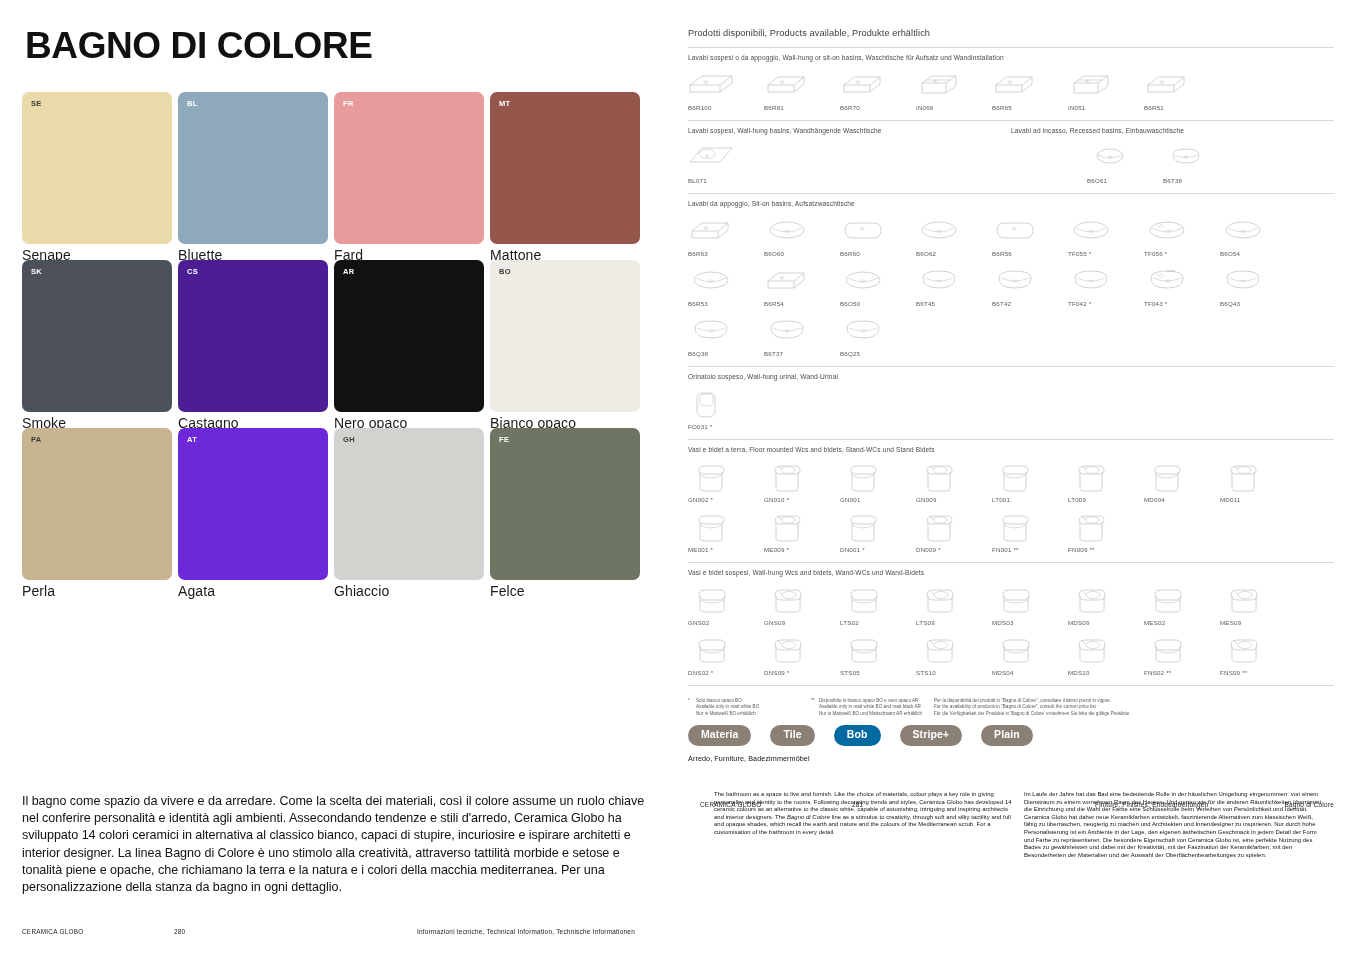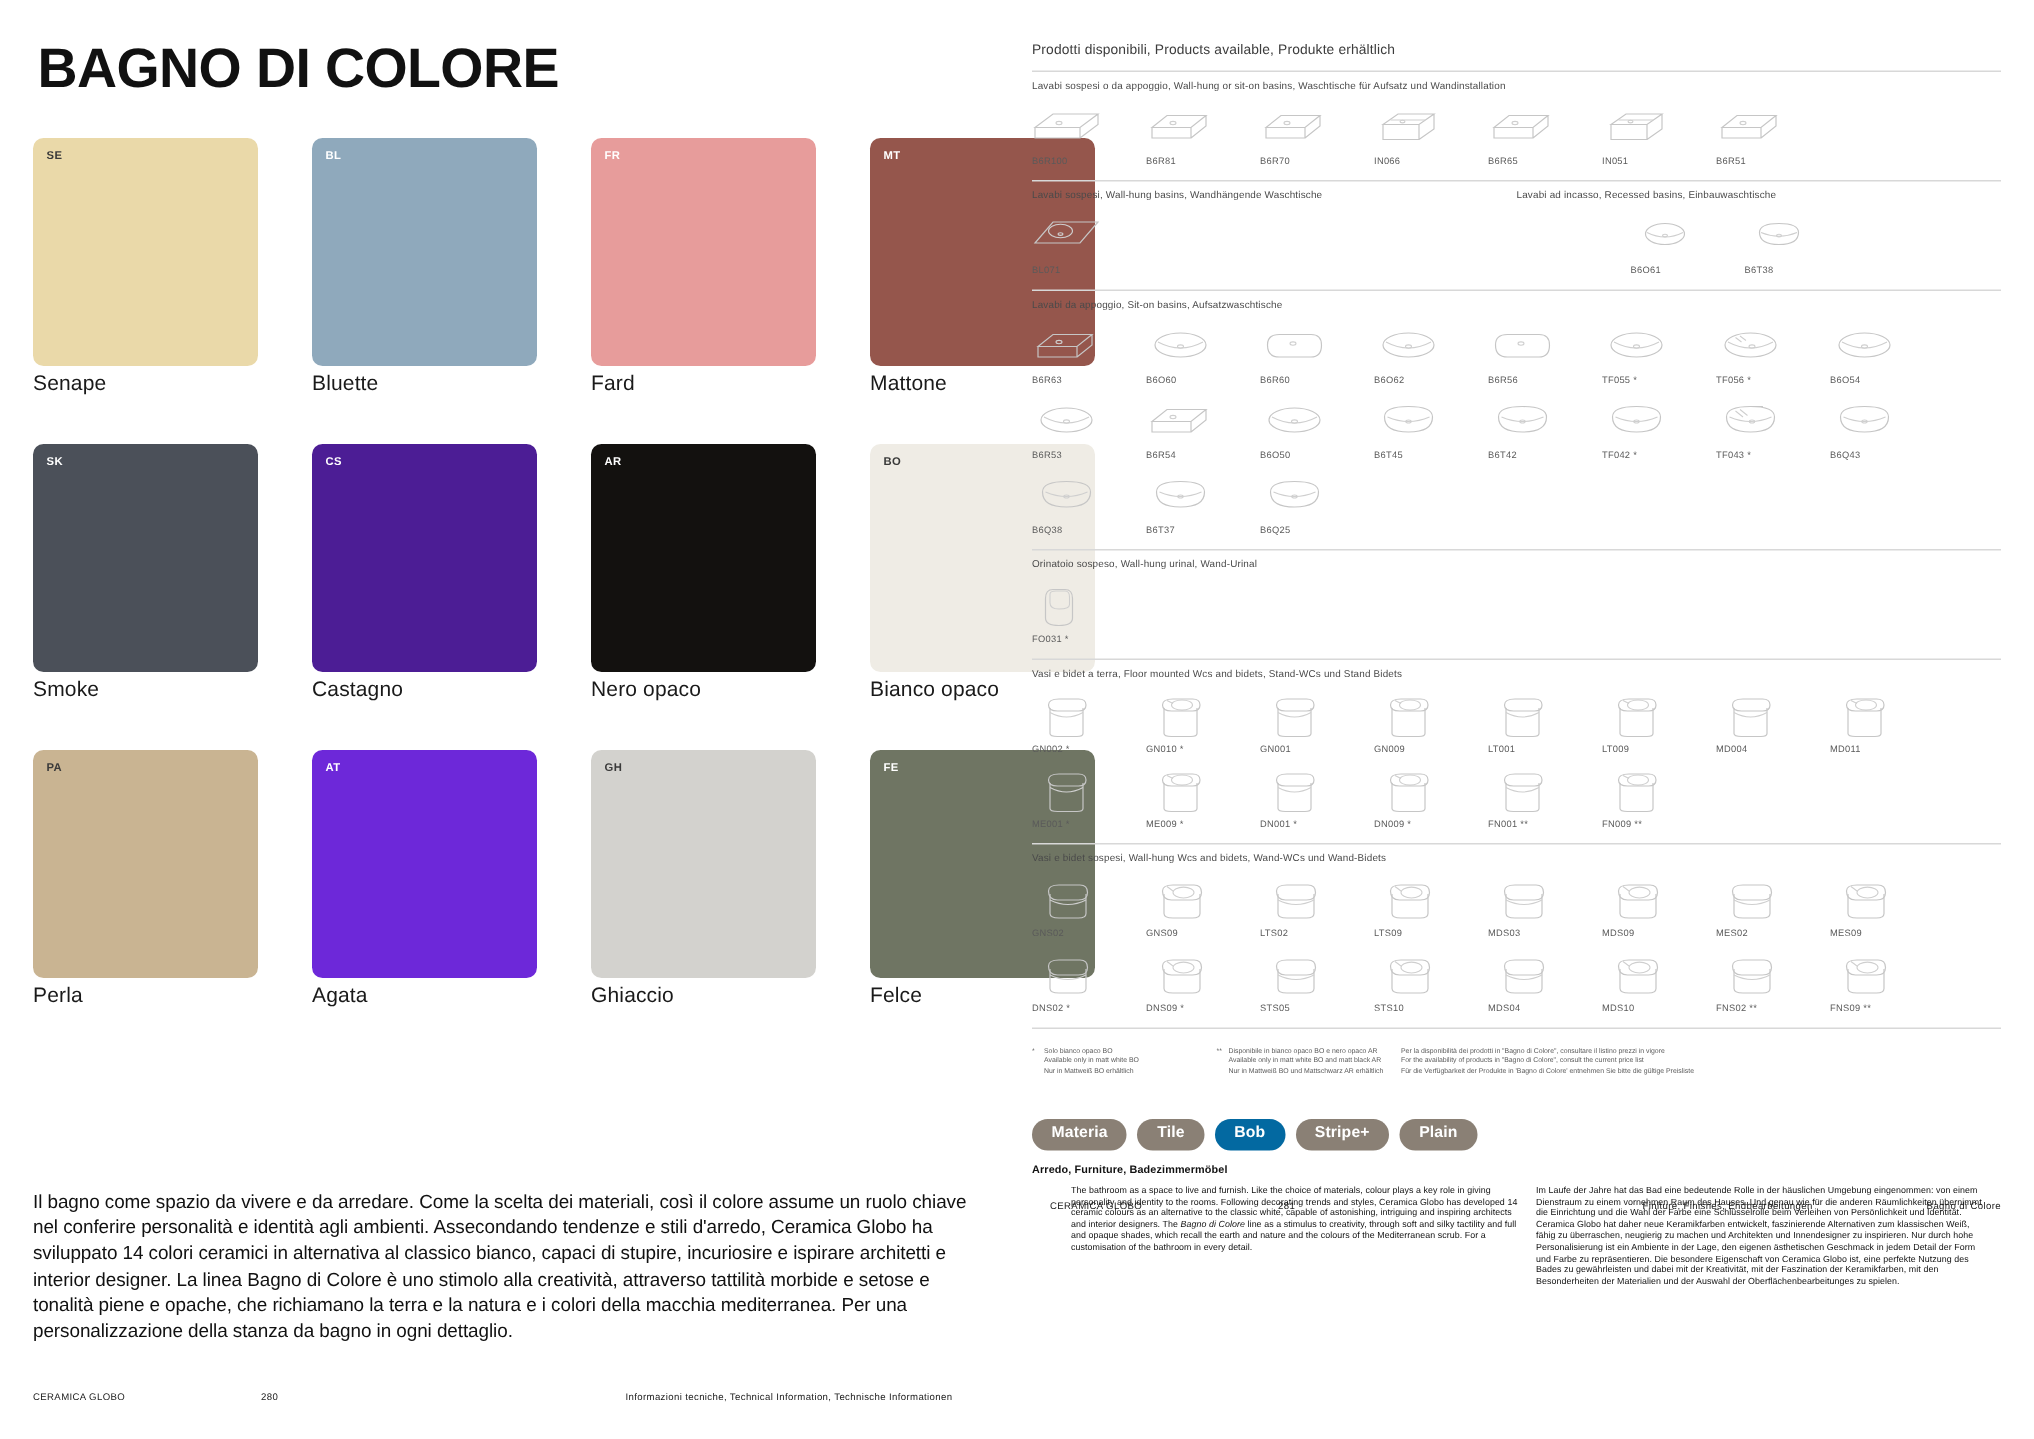"SE" .swatch-grid { gap: 36px -> none }
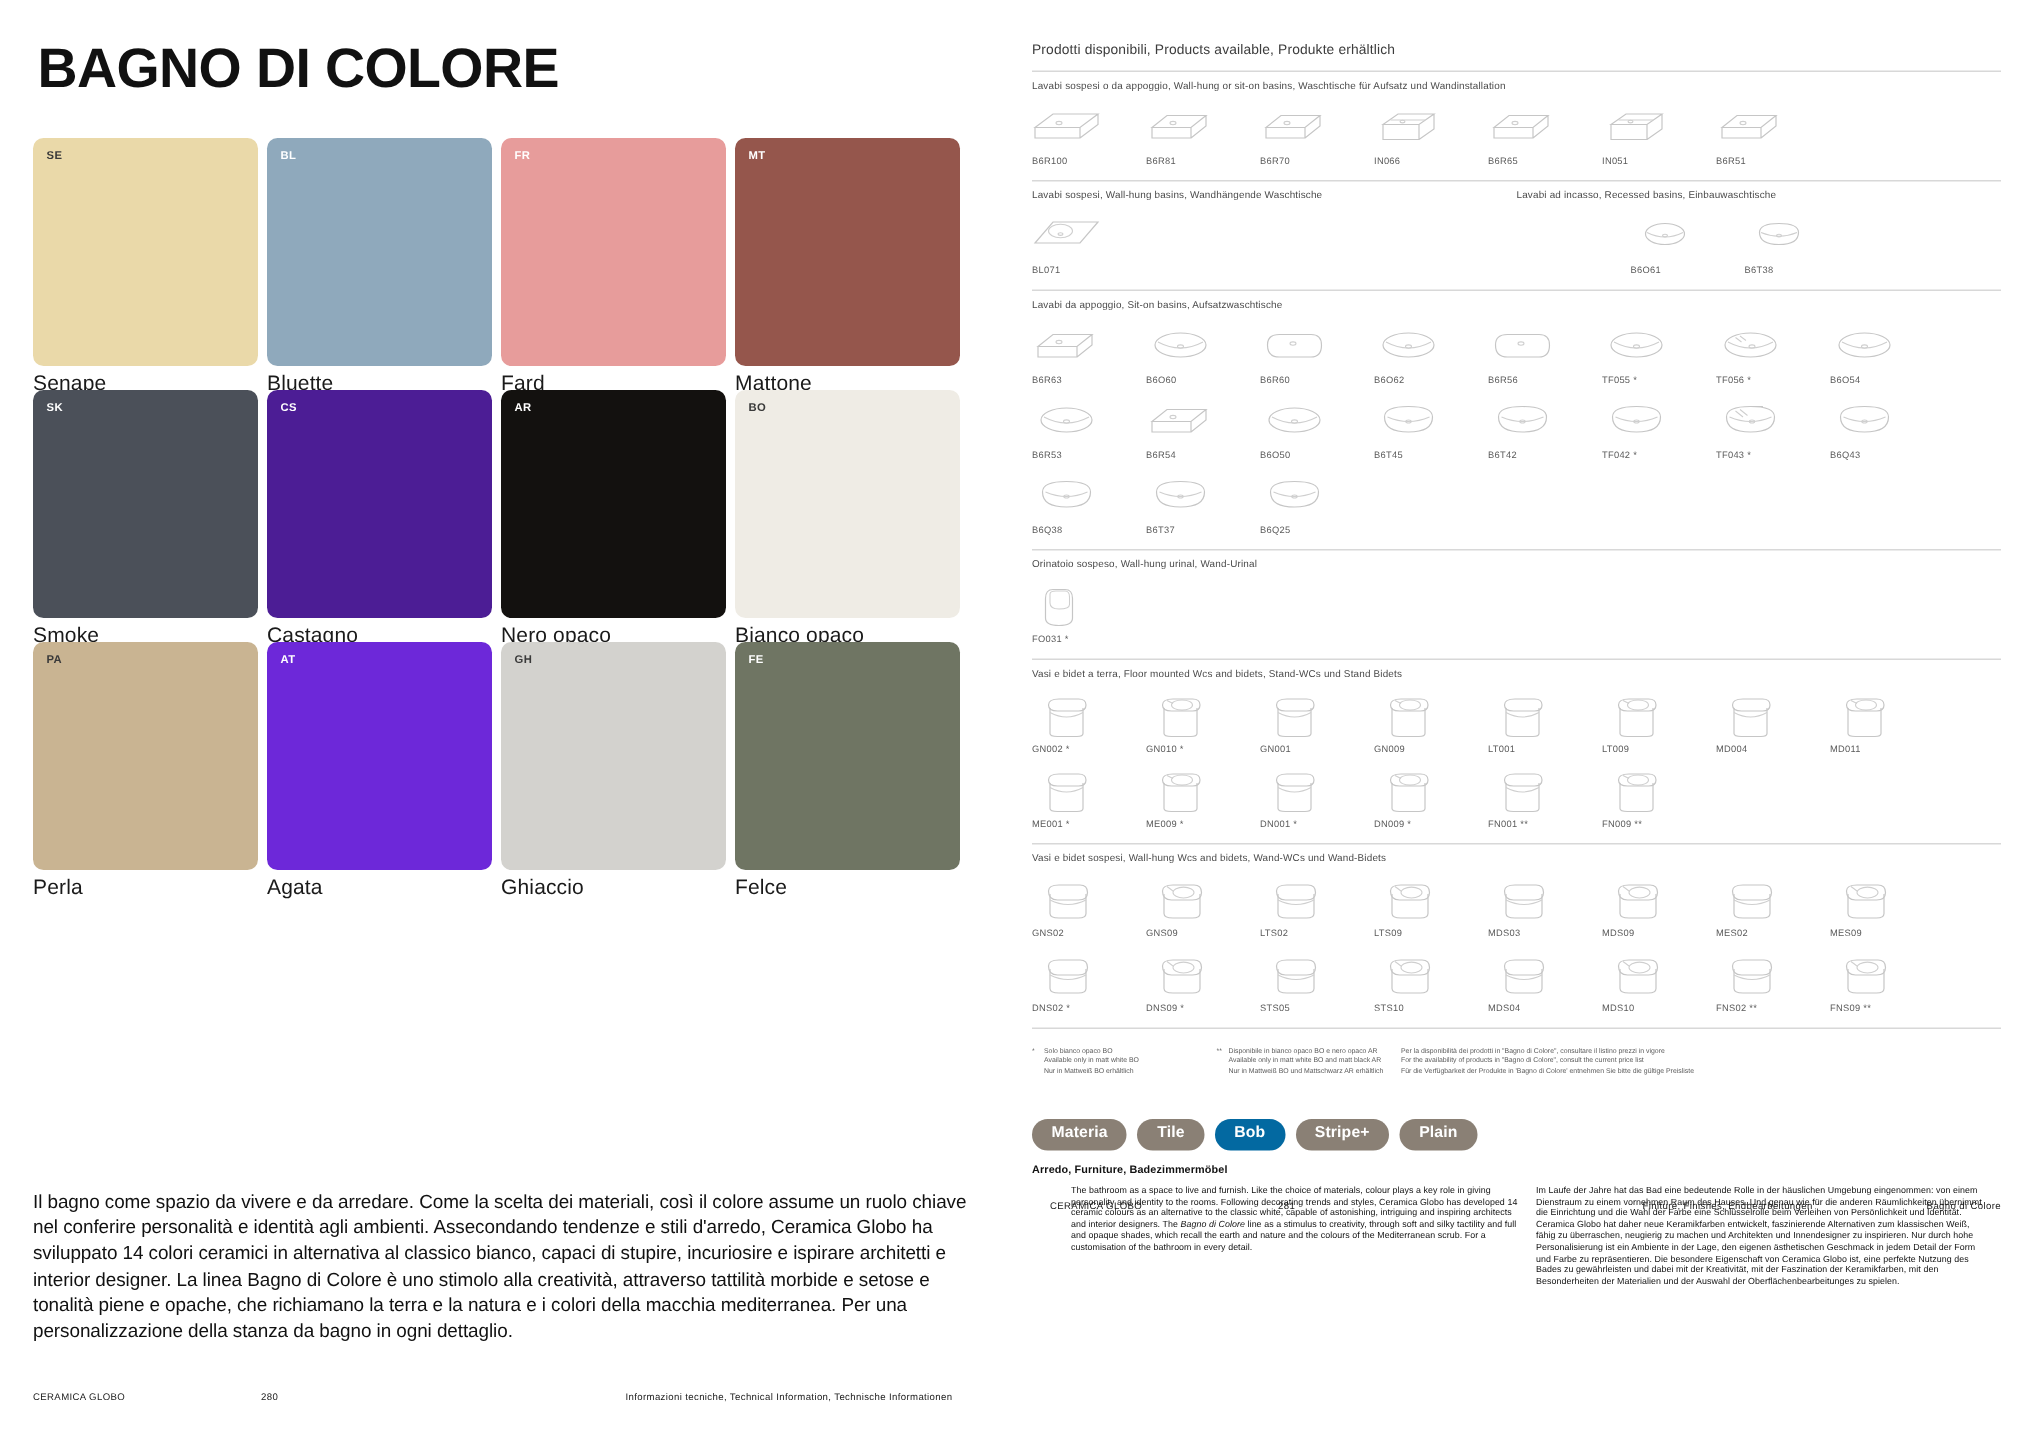"Materia" .pills { gap: 7px -> 19px; margin-top: 29px -> 8px }
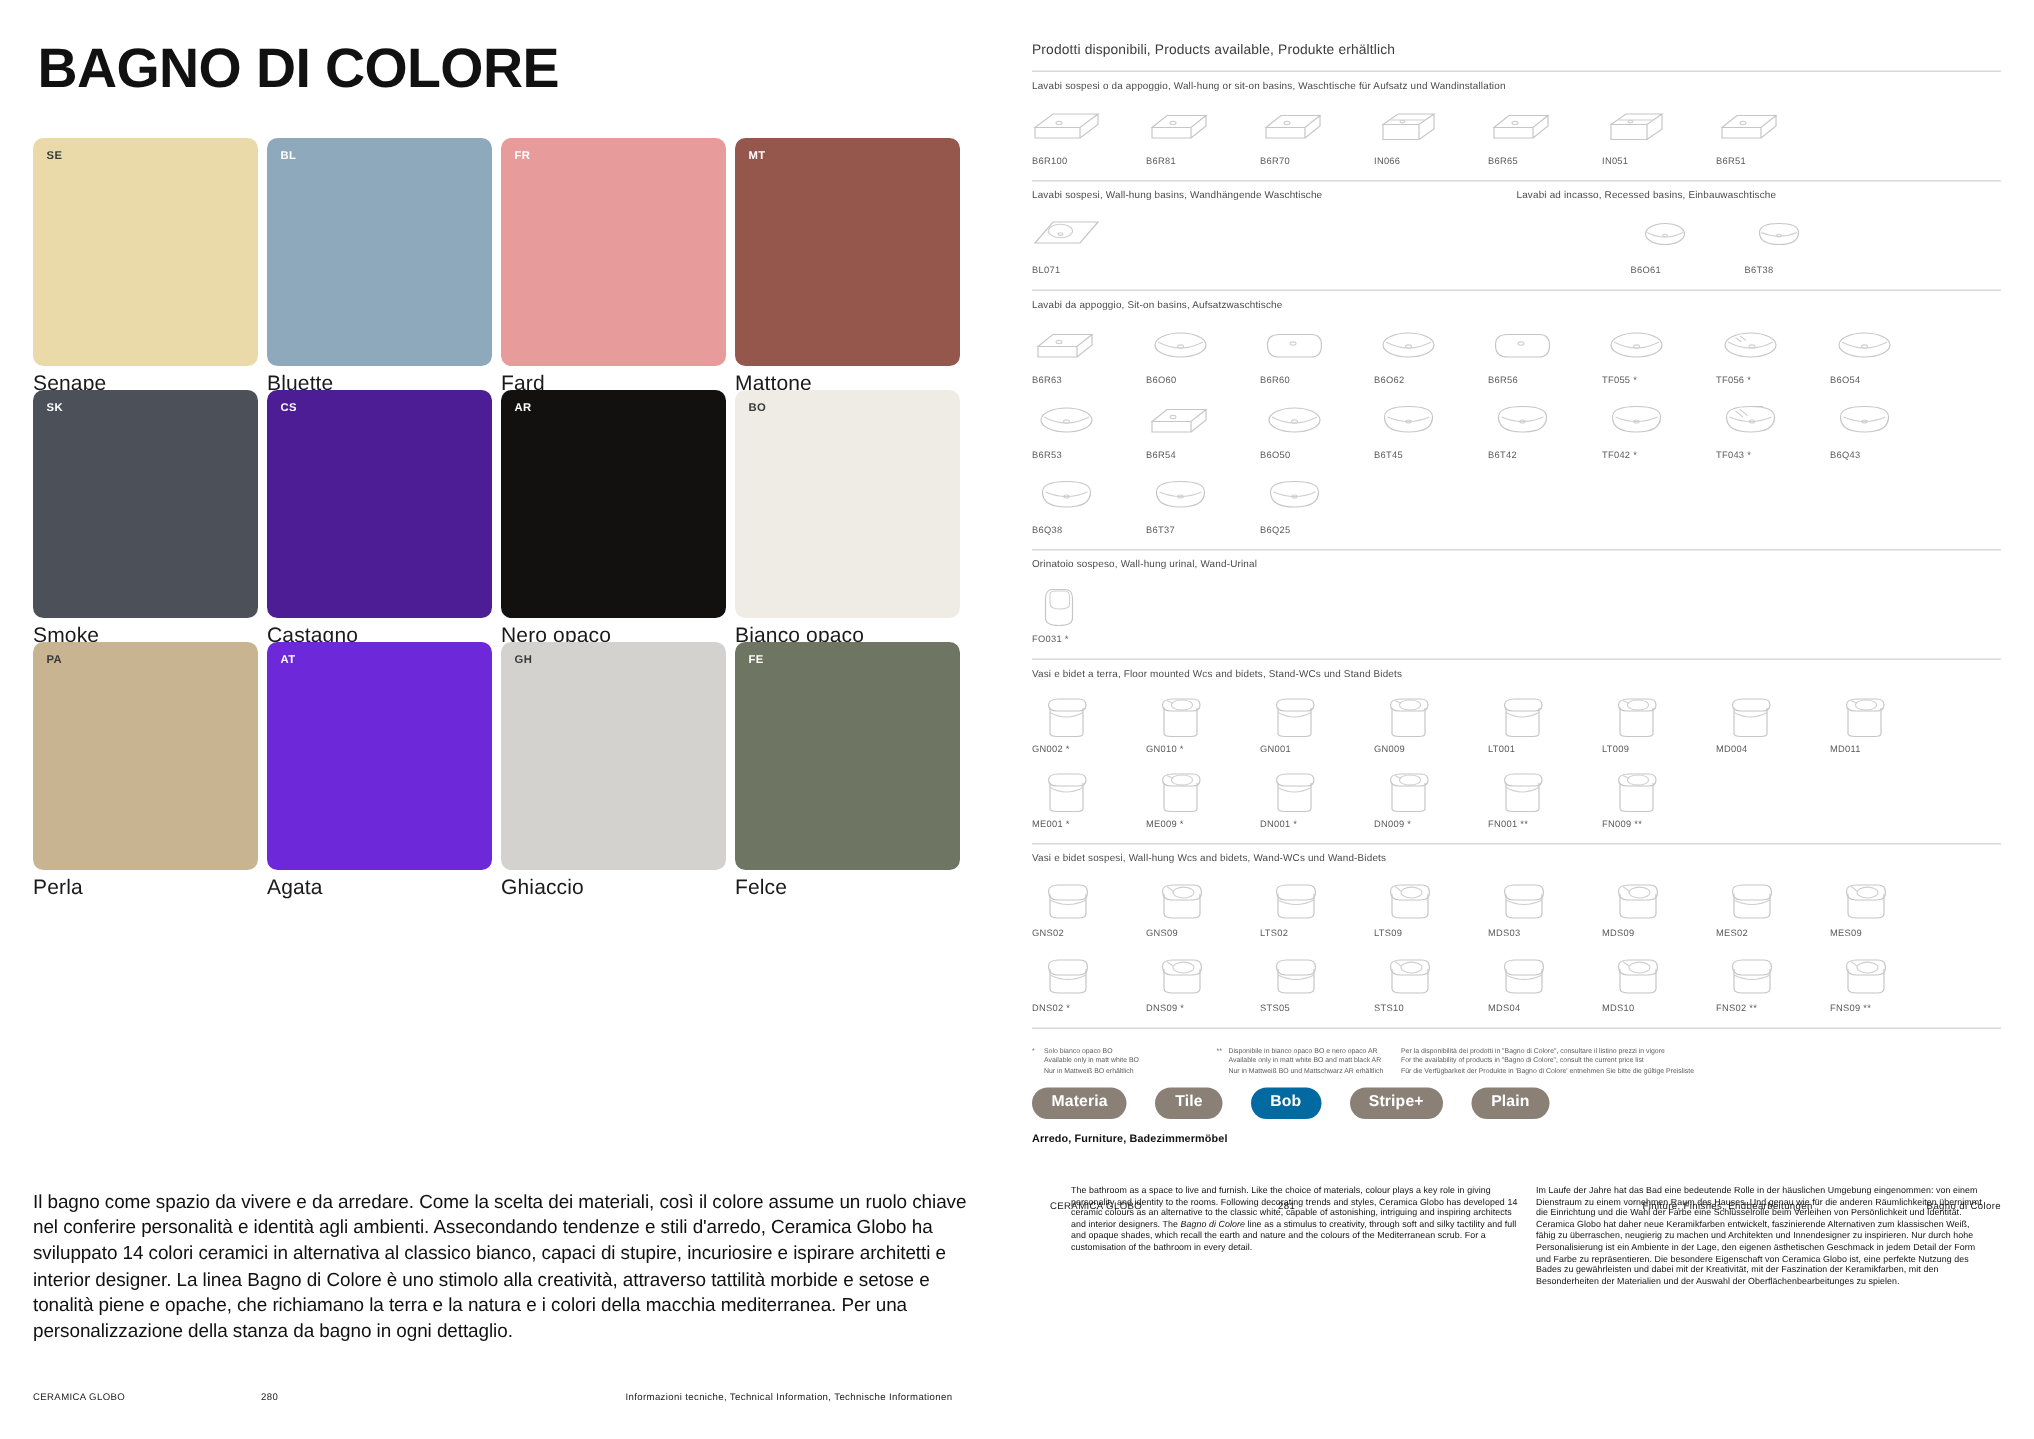"Arredo, Furniture, Badezimmermöbel" .arredo { font-weight: 700 -> 400 }
